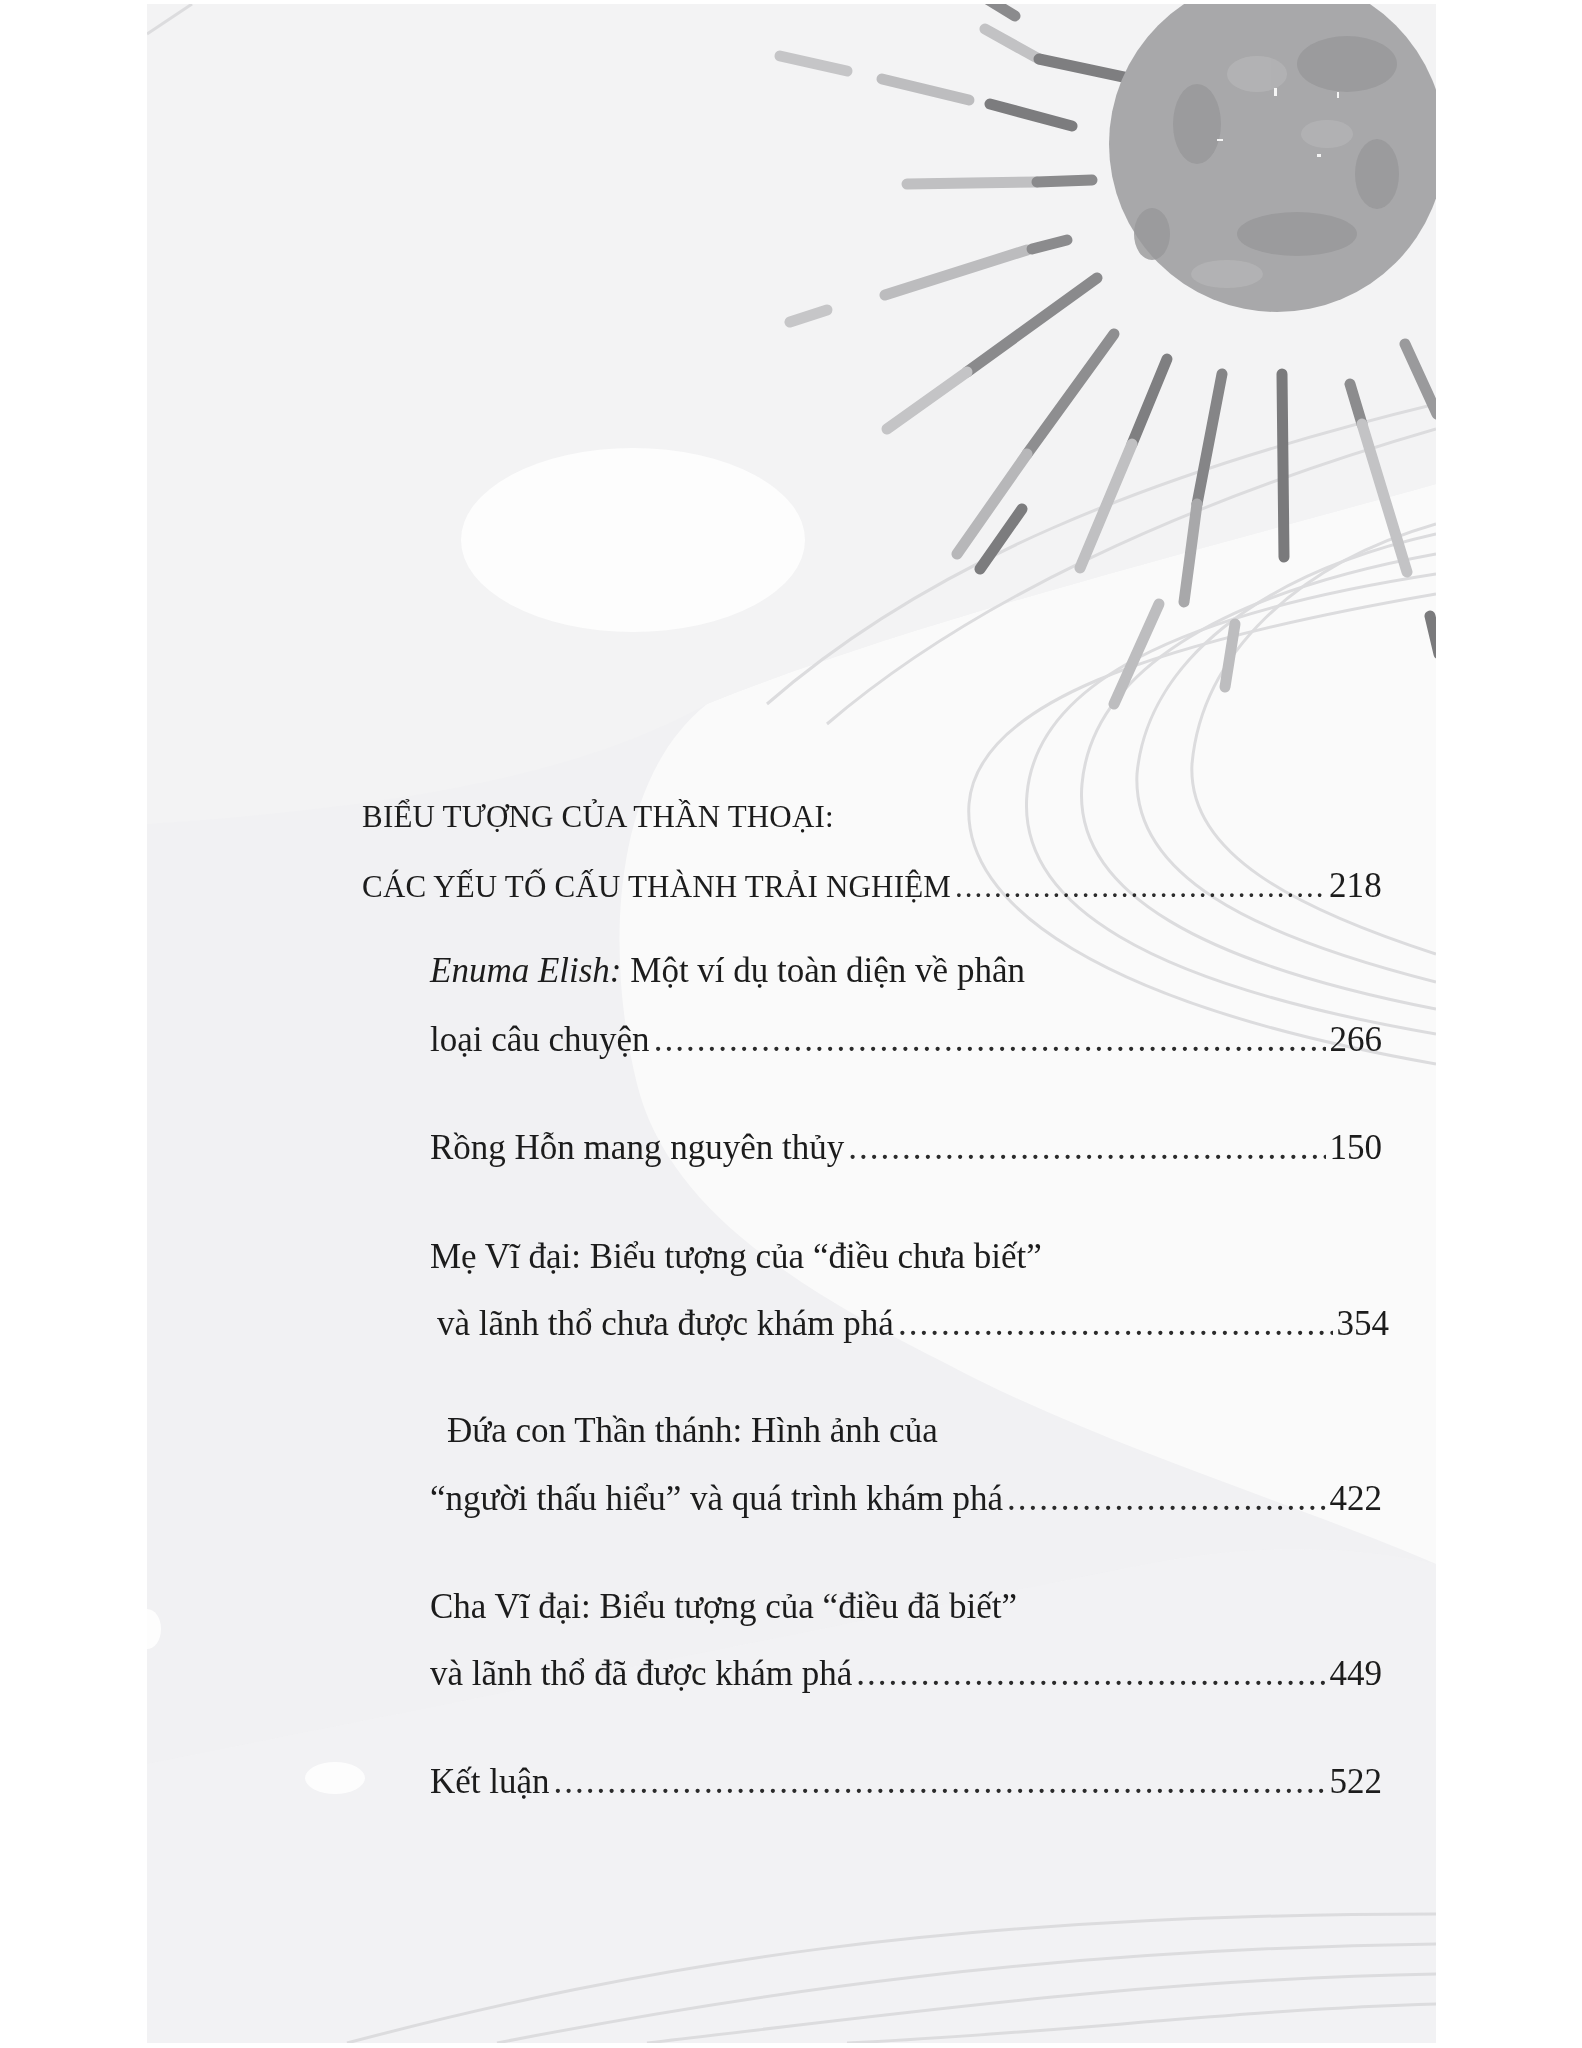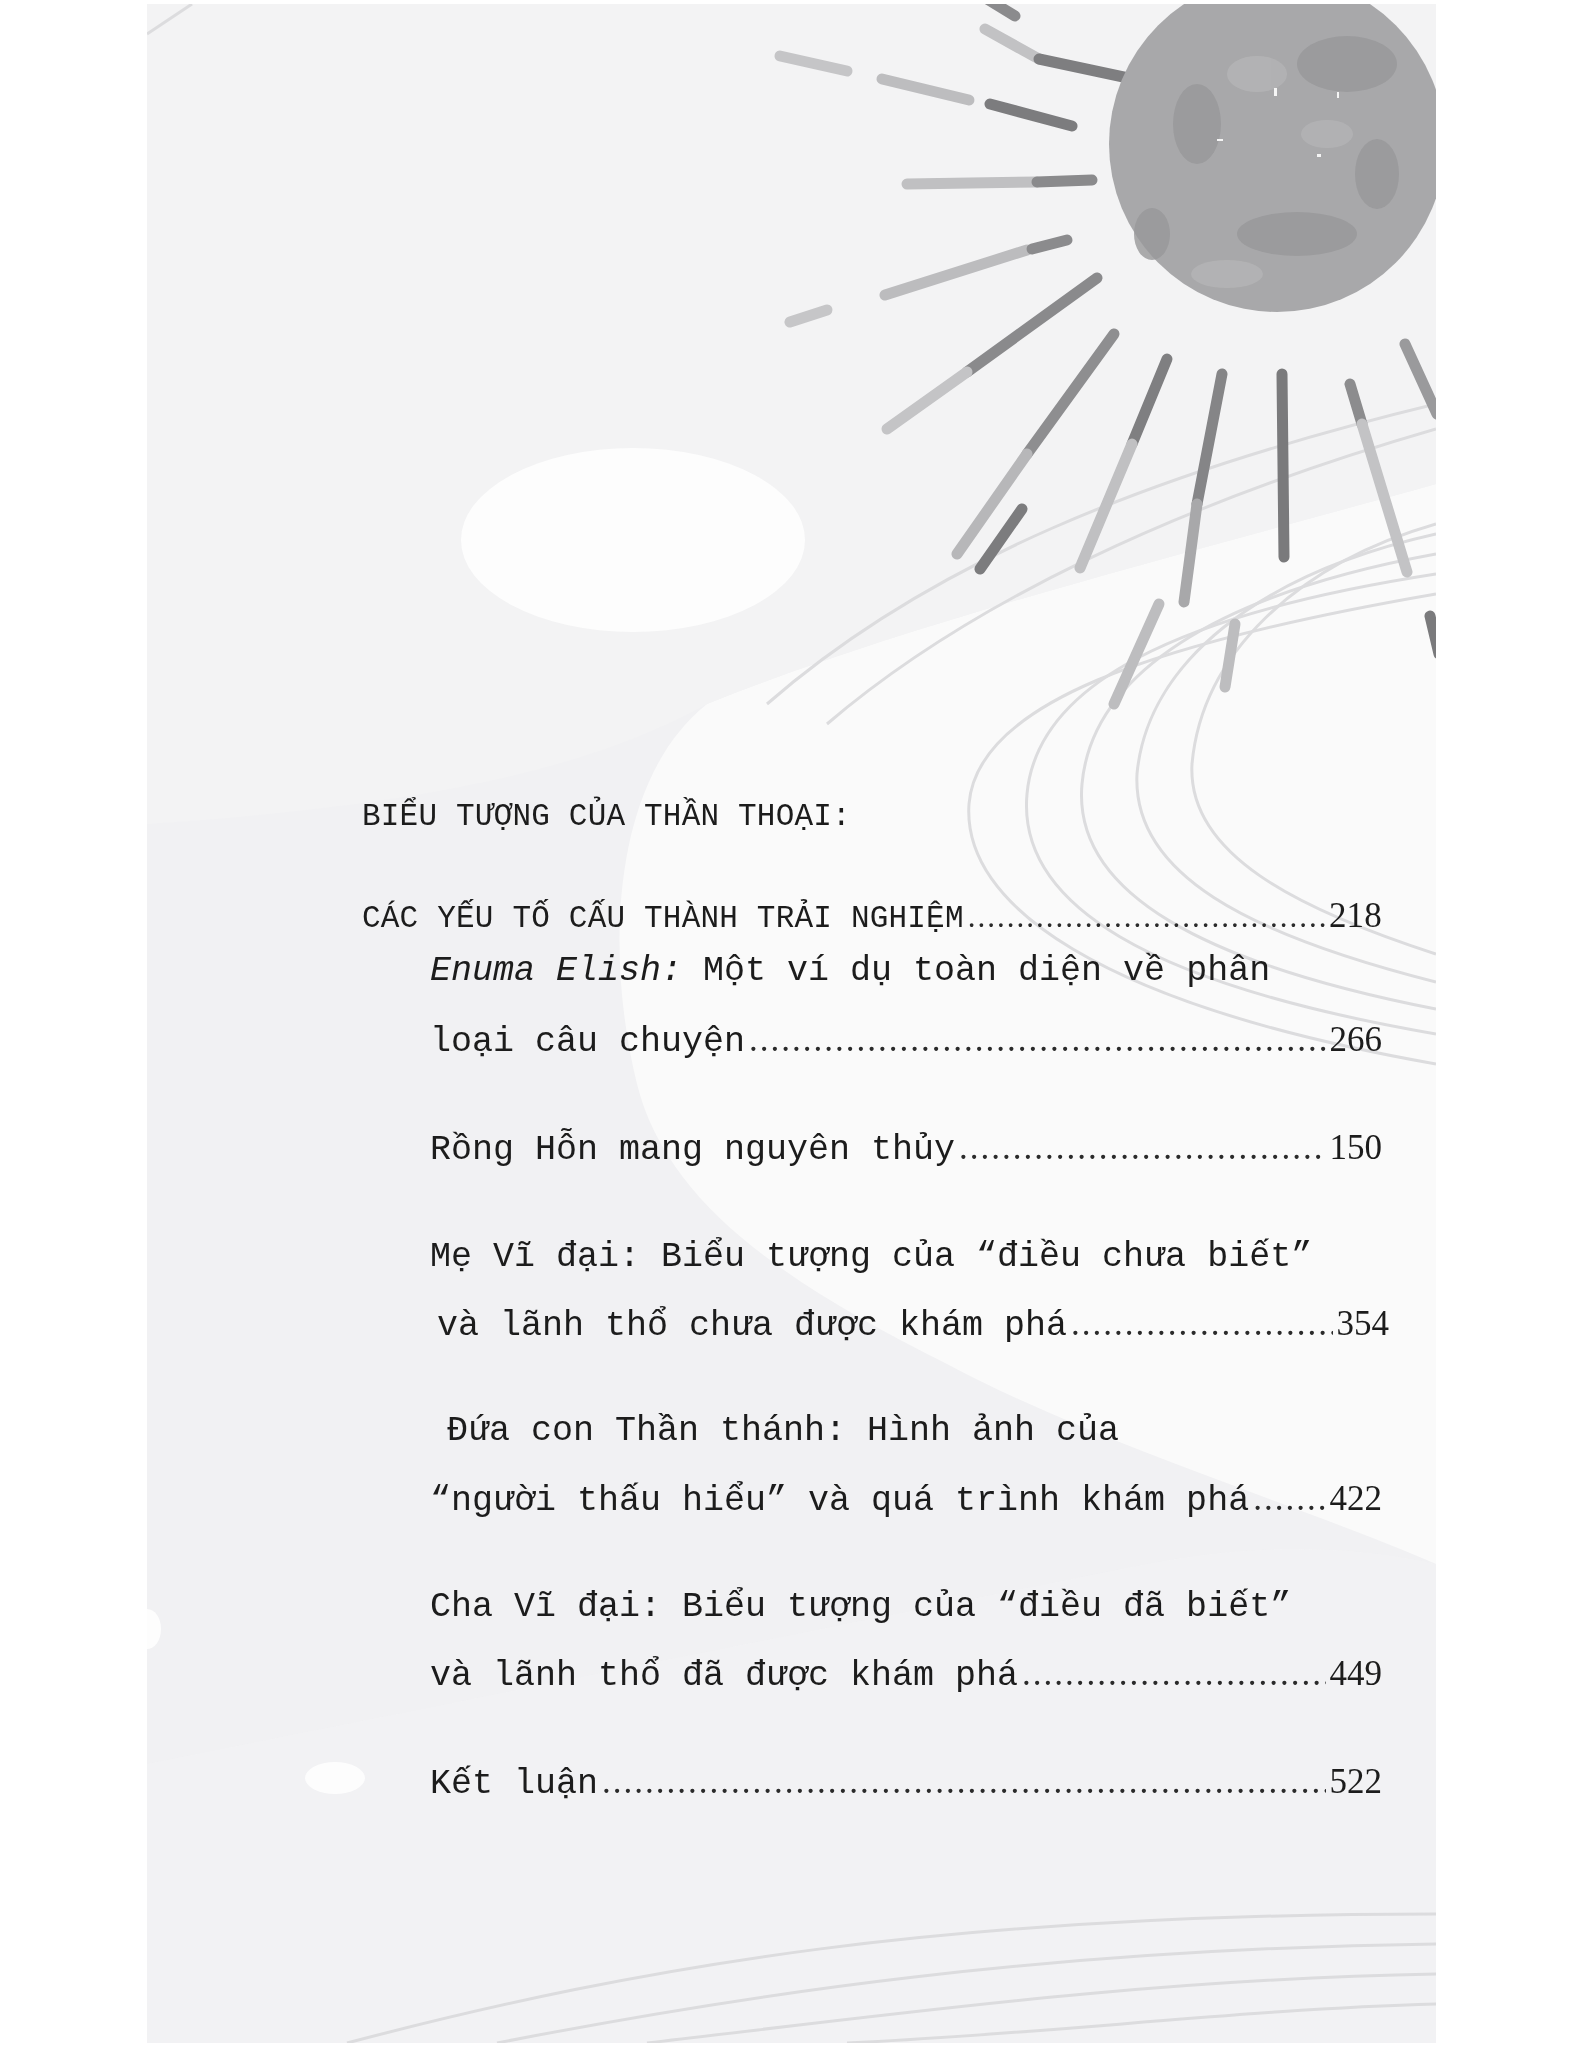"BIỂU TƯỢNG CỦA THẦN THOẠI:" .line .txt { font-family: Liberation Mono, monospace -> none }
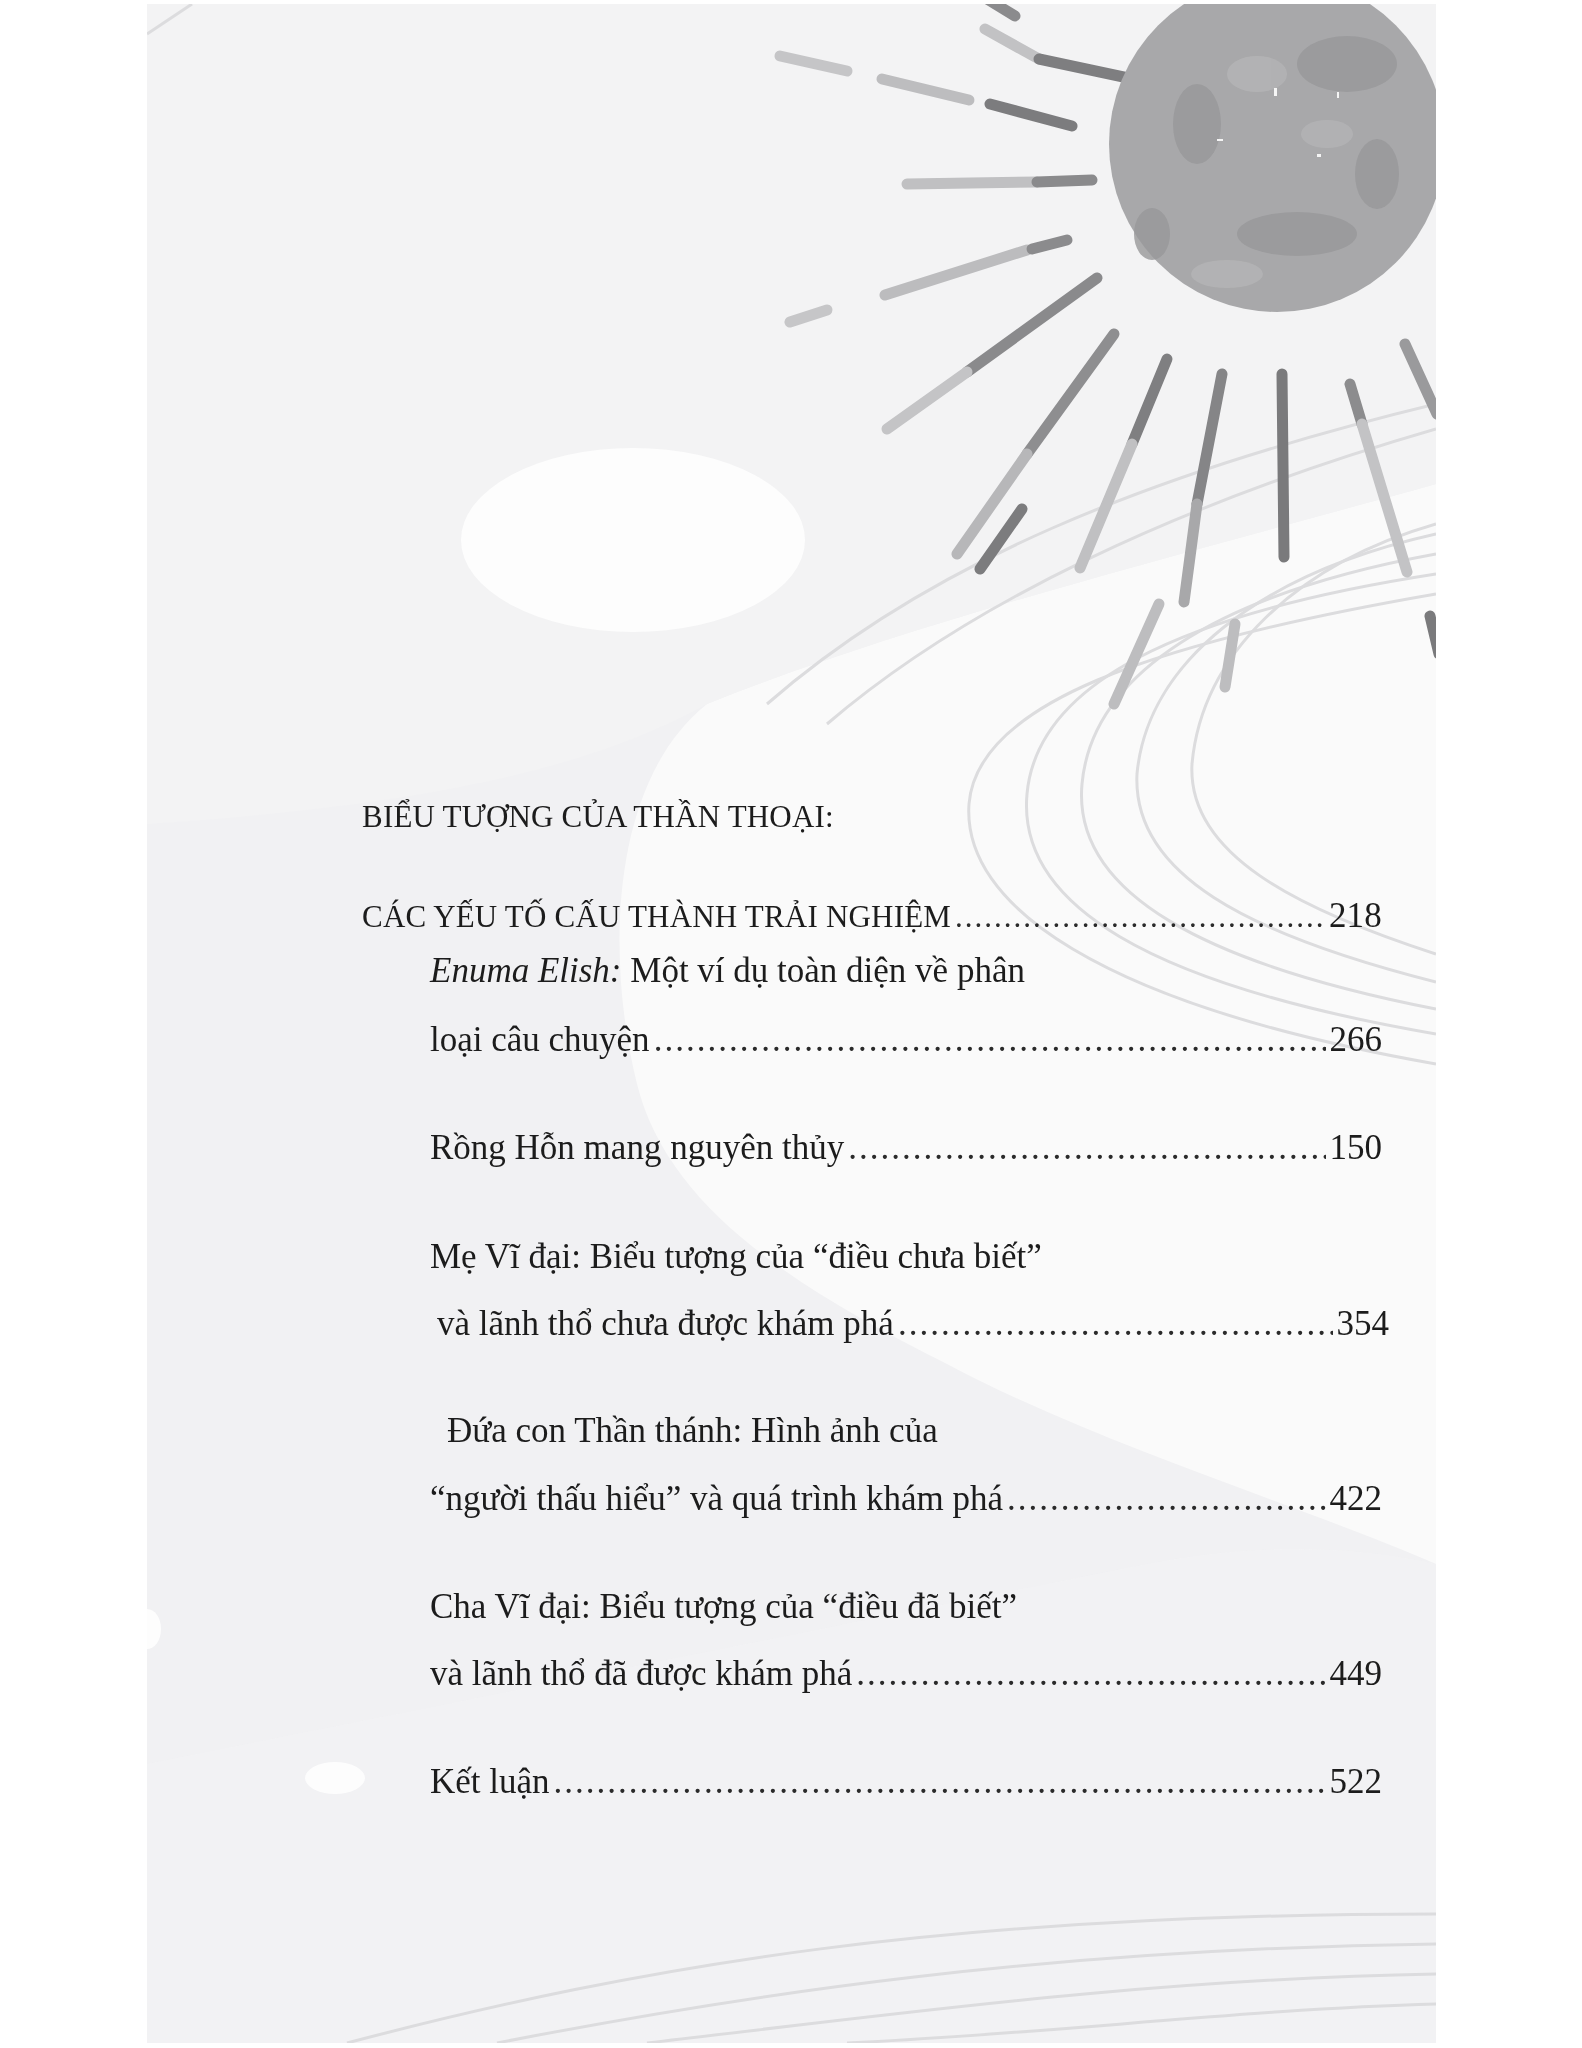"CÁC YẾU TỐ CẤU THÀNH" div.line { top: 892px -> 862px }
